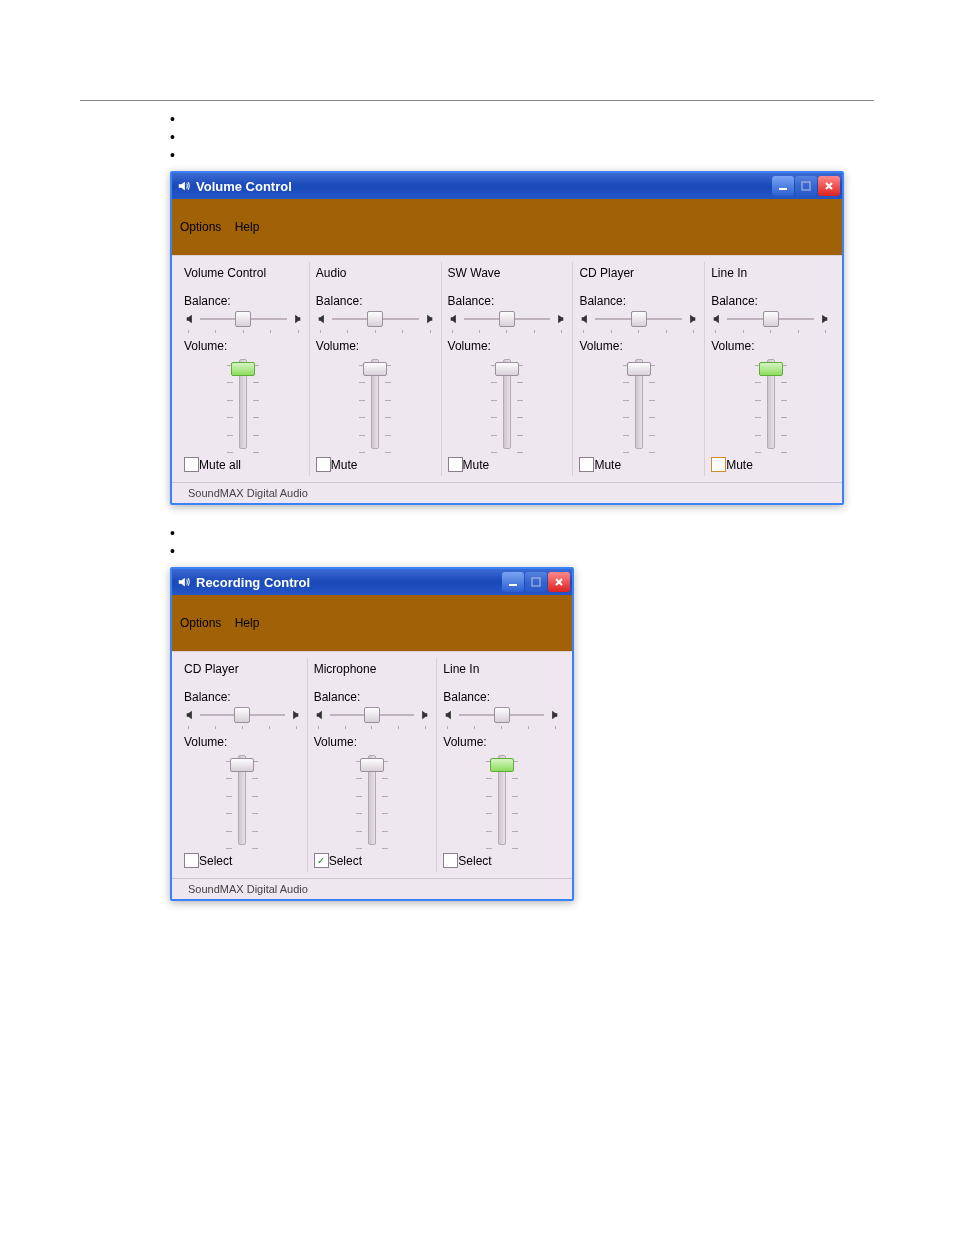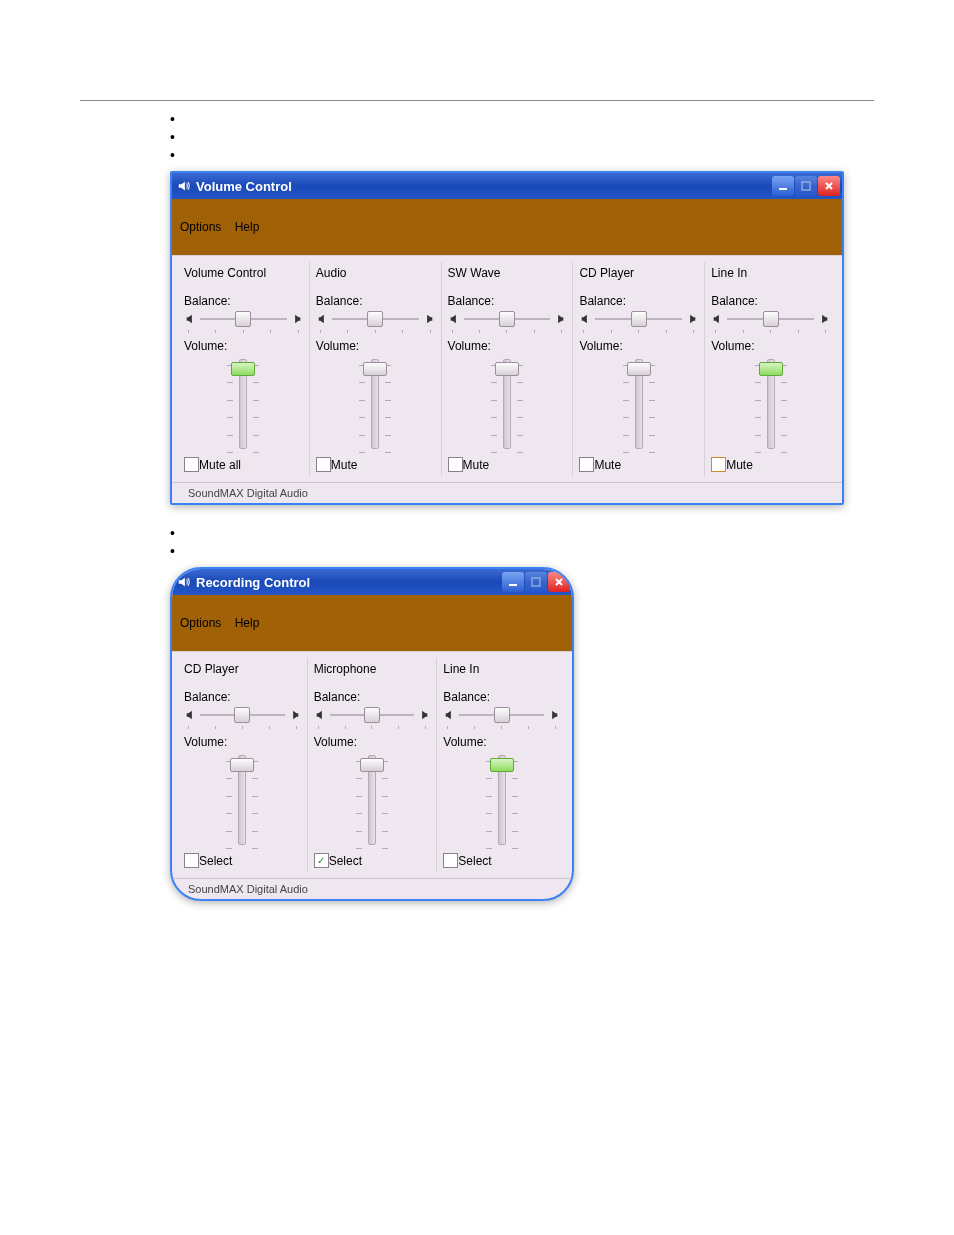"Recording Control" .windows-box.recording { border-radius: 31px -> none }
